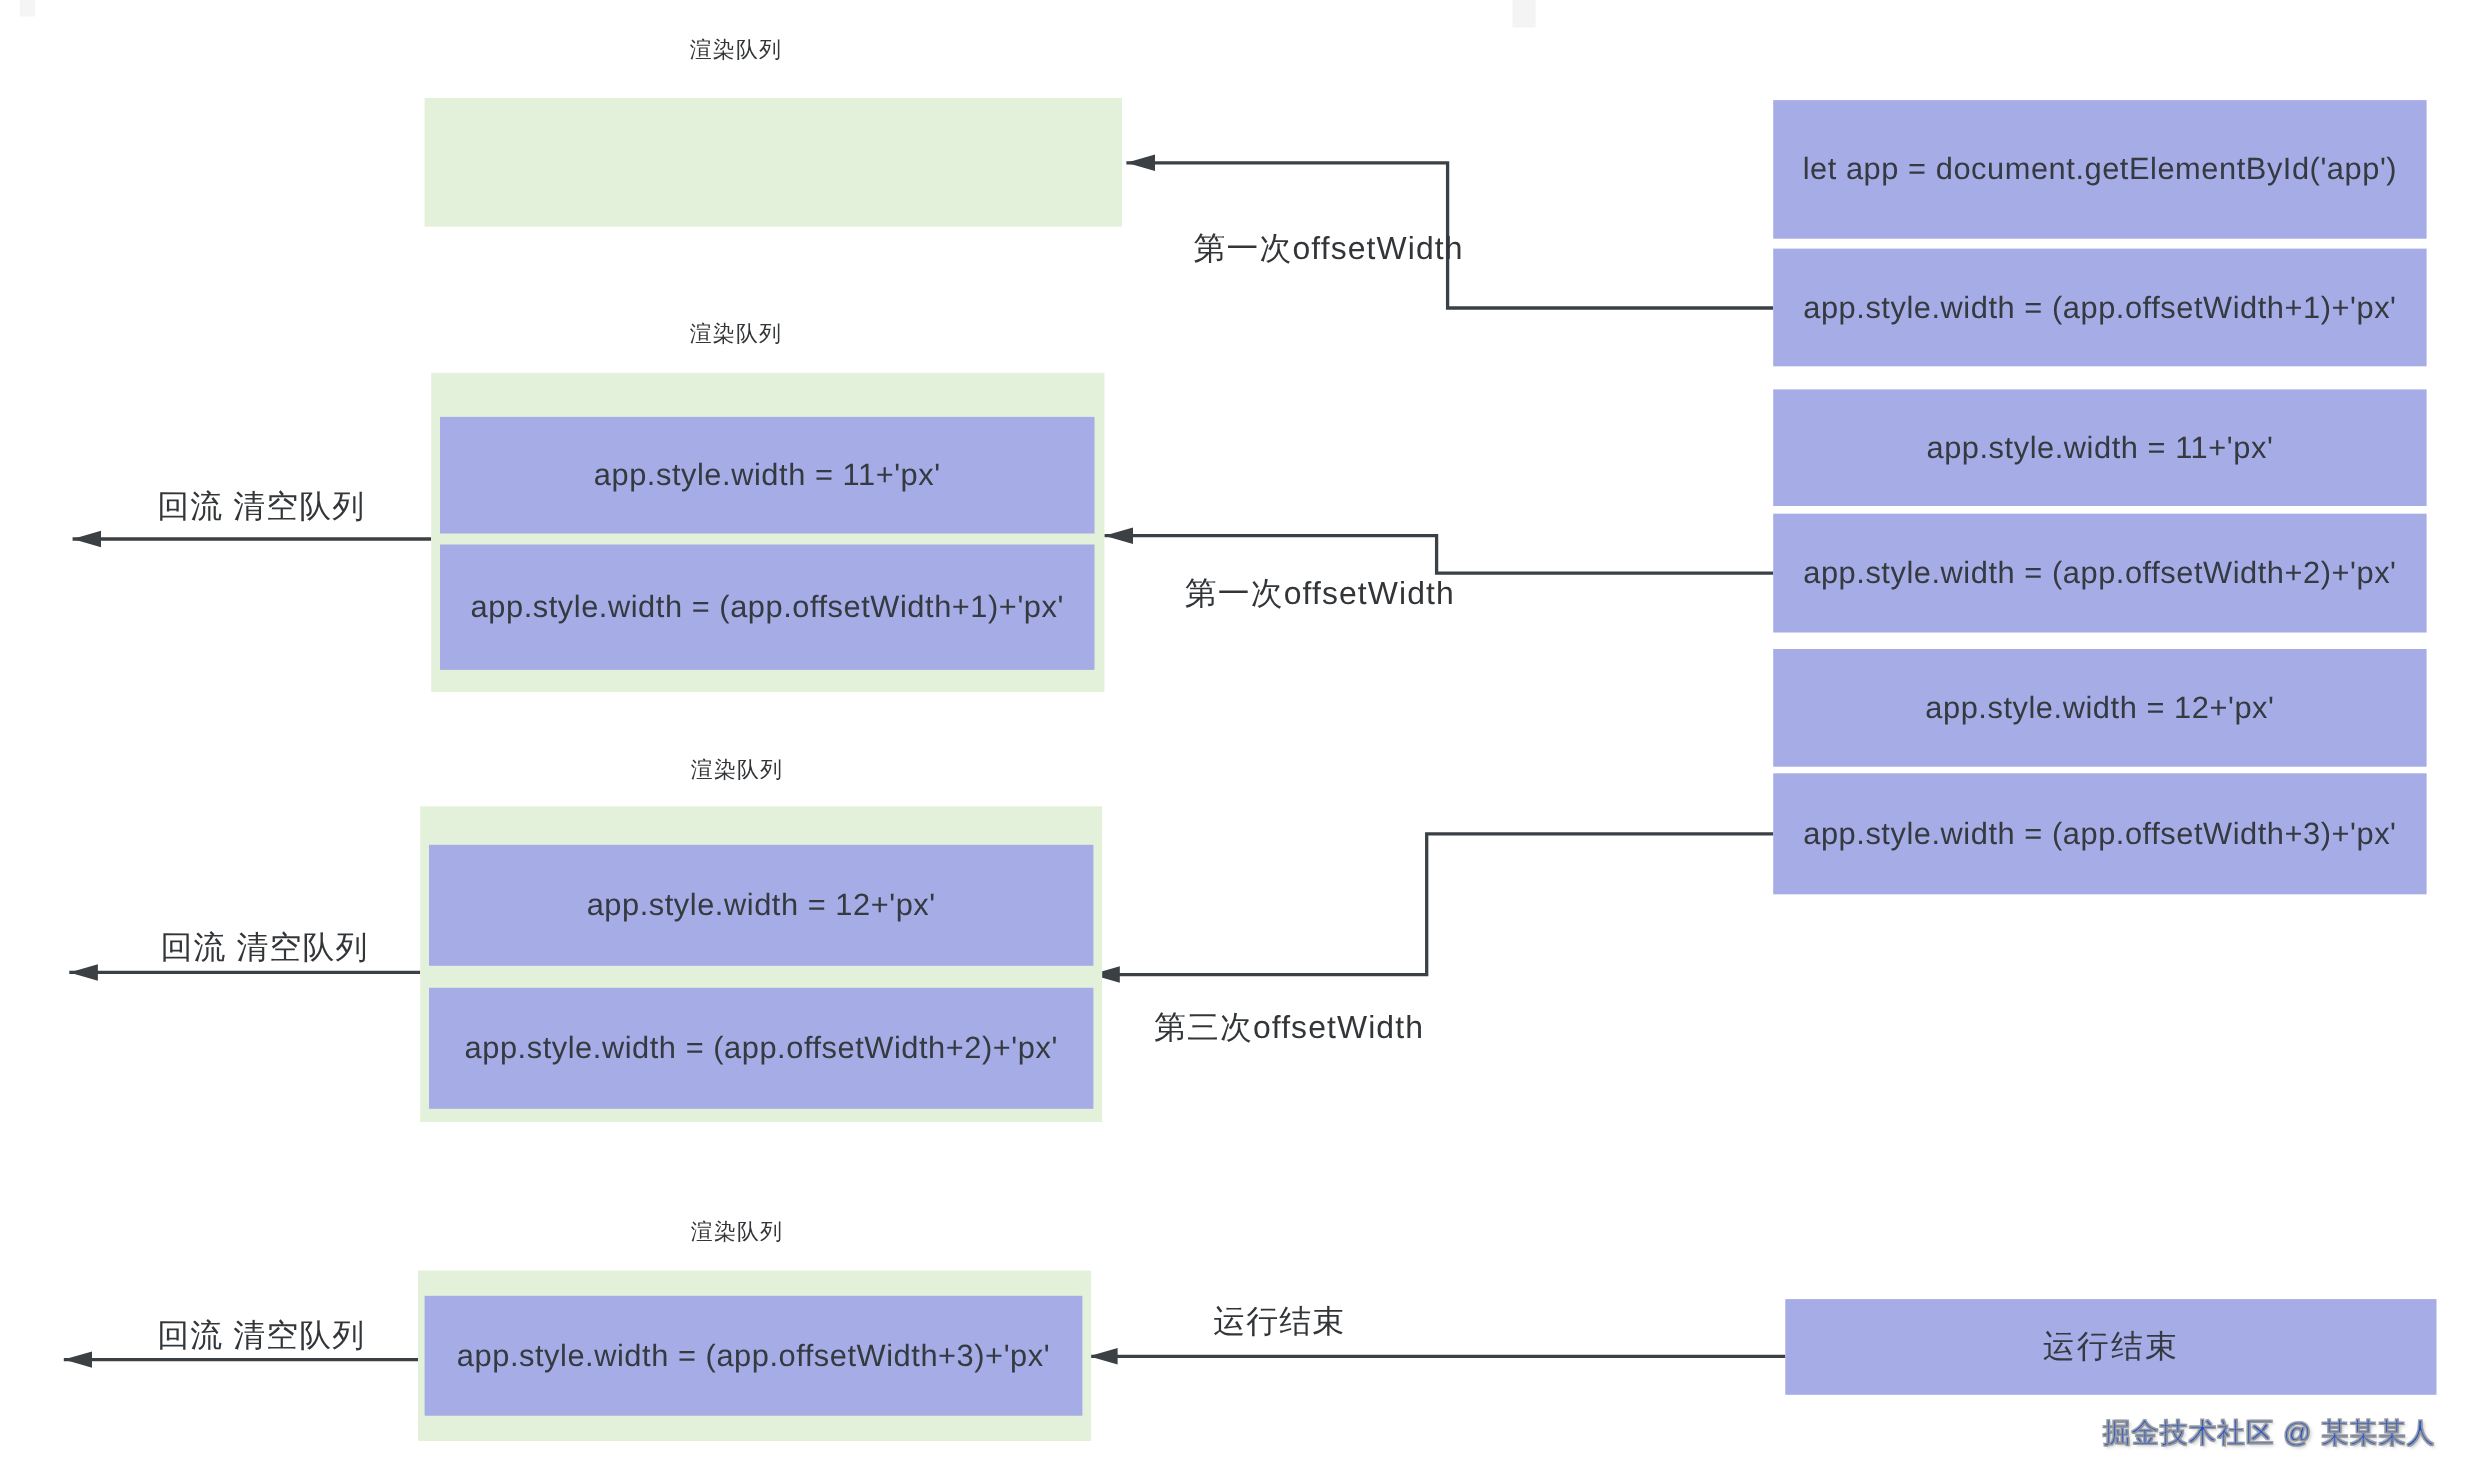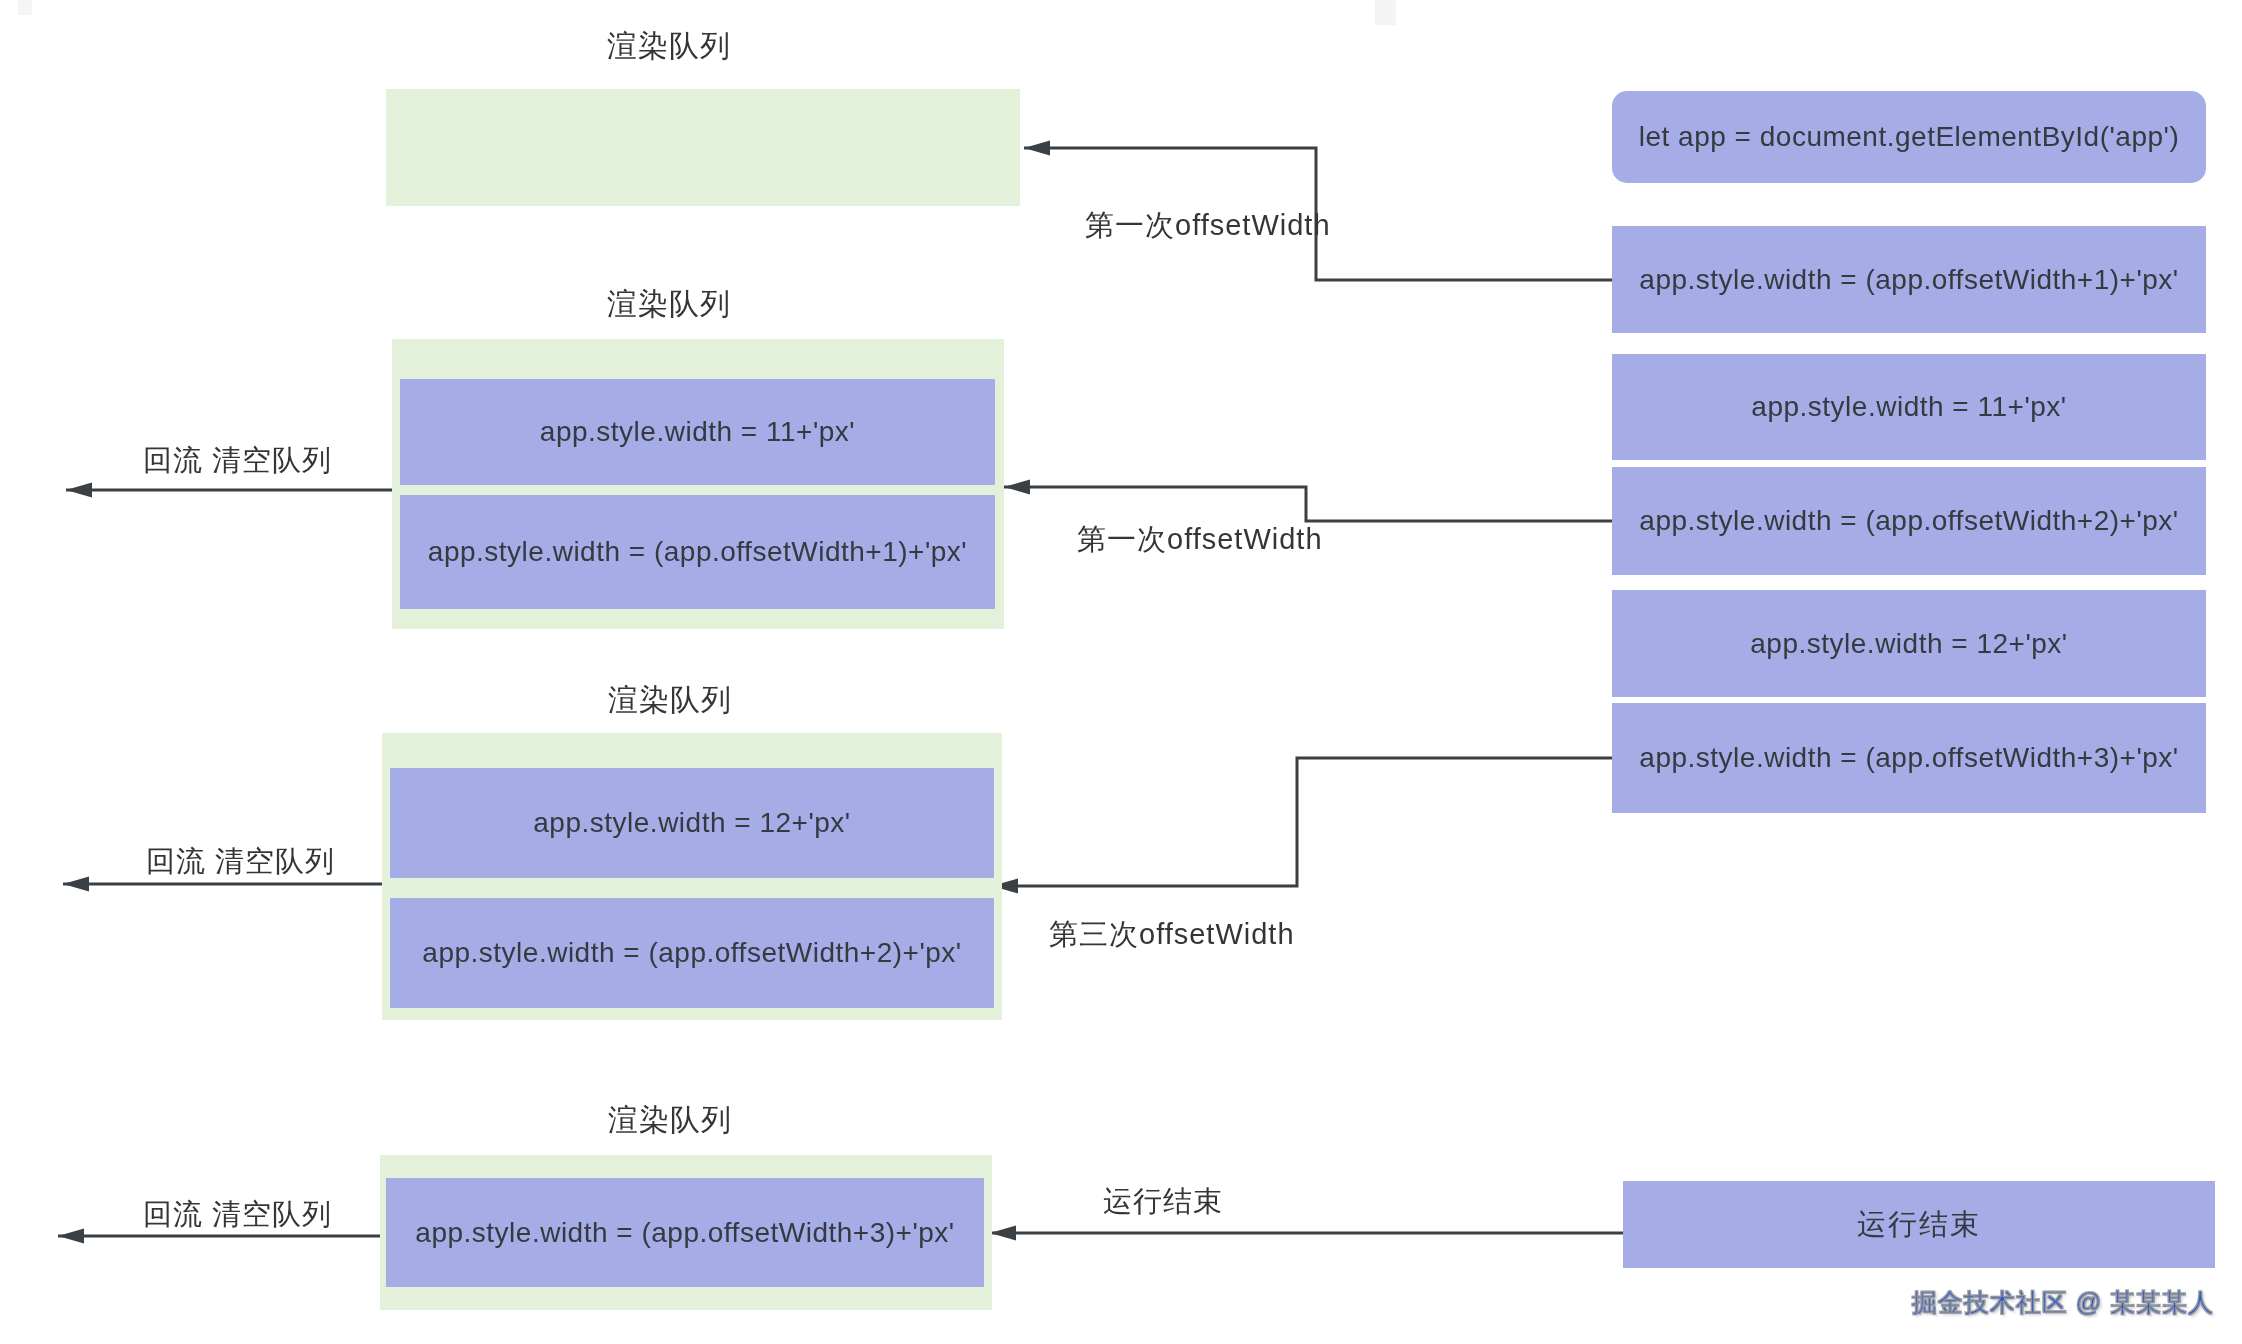"渲染队列" .sec-title { font-size: 30px -> 20px }
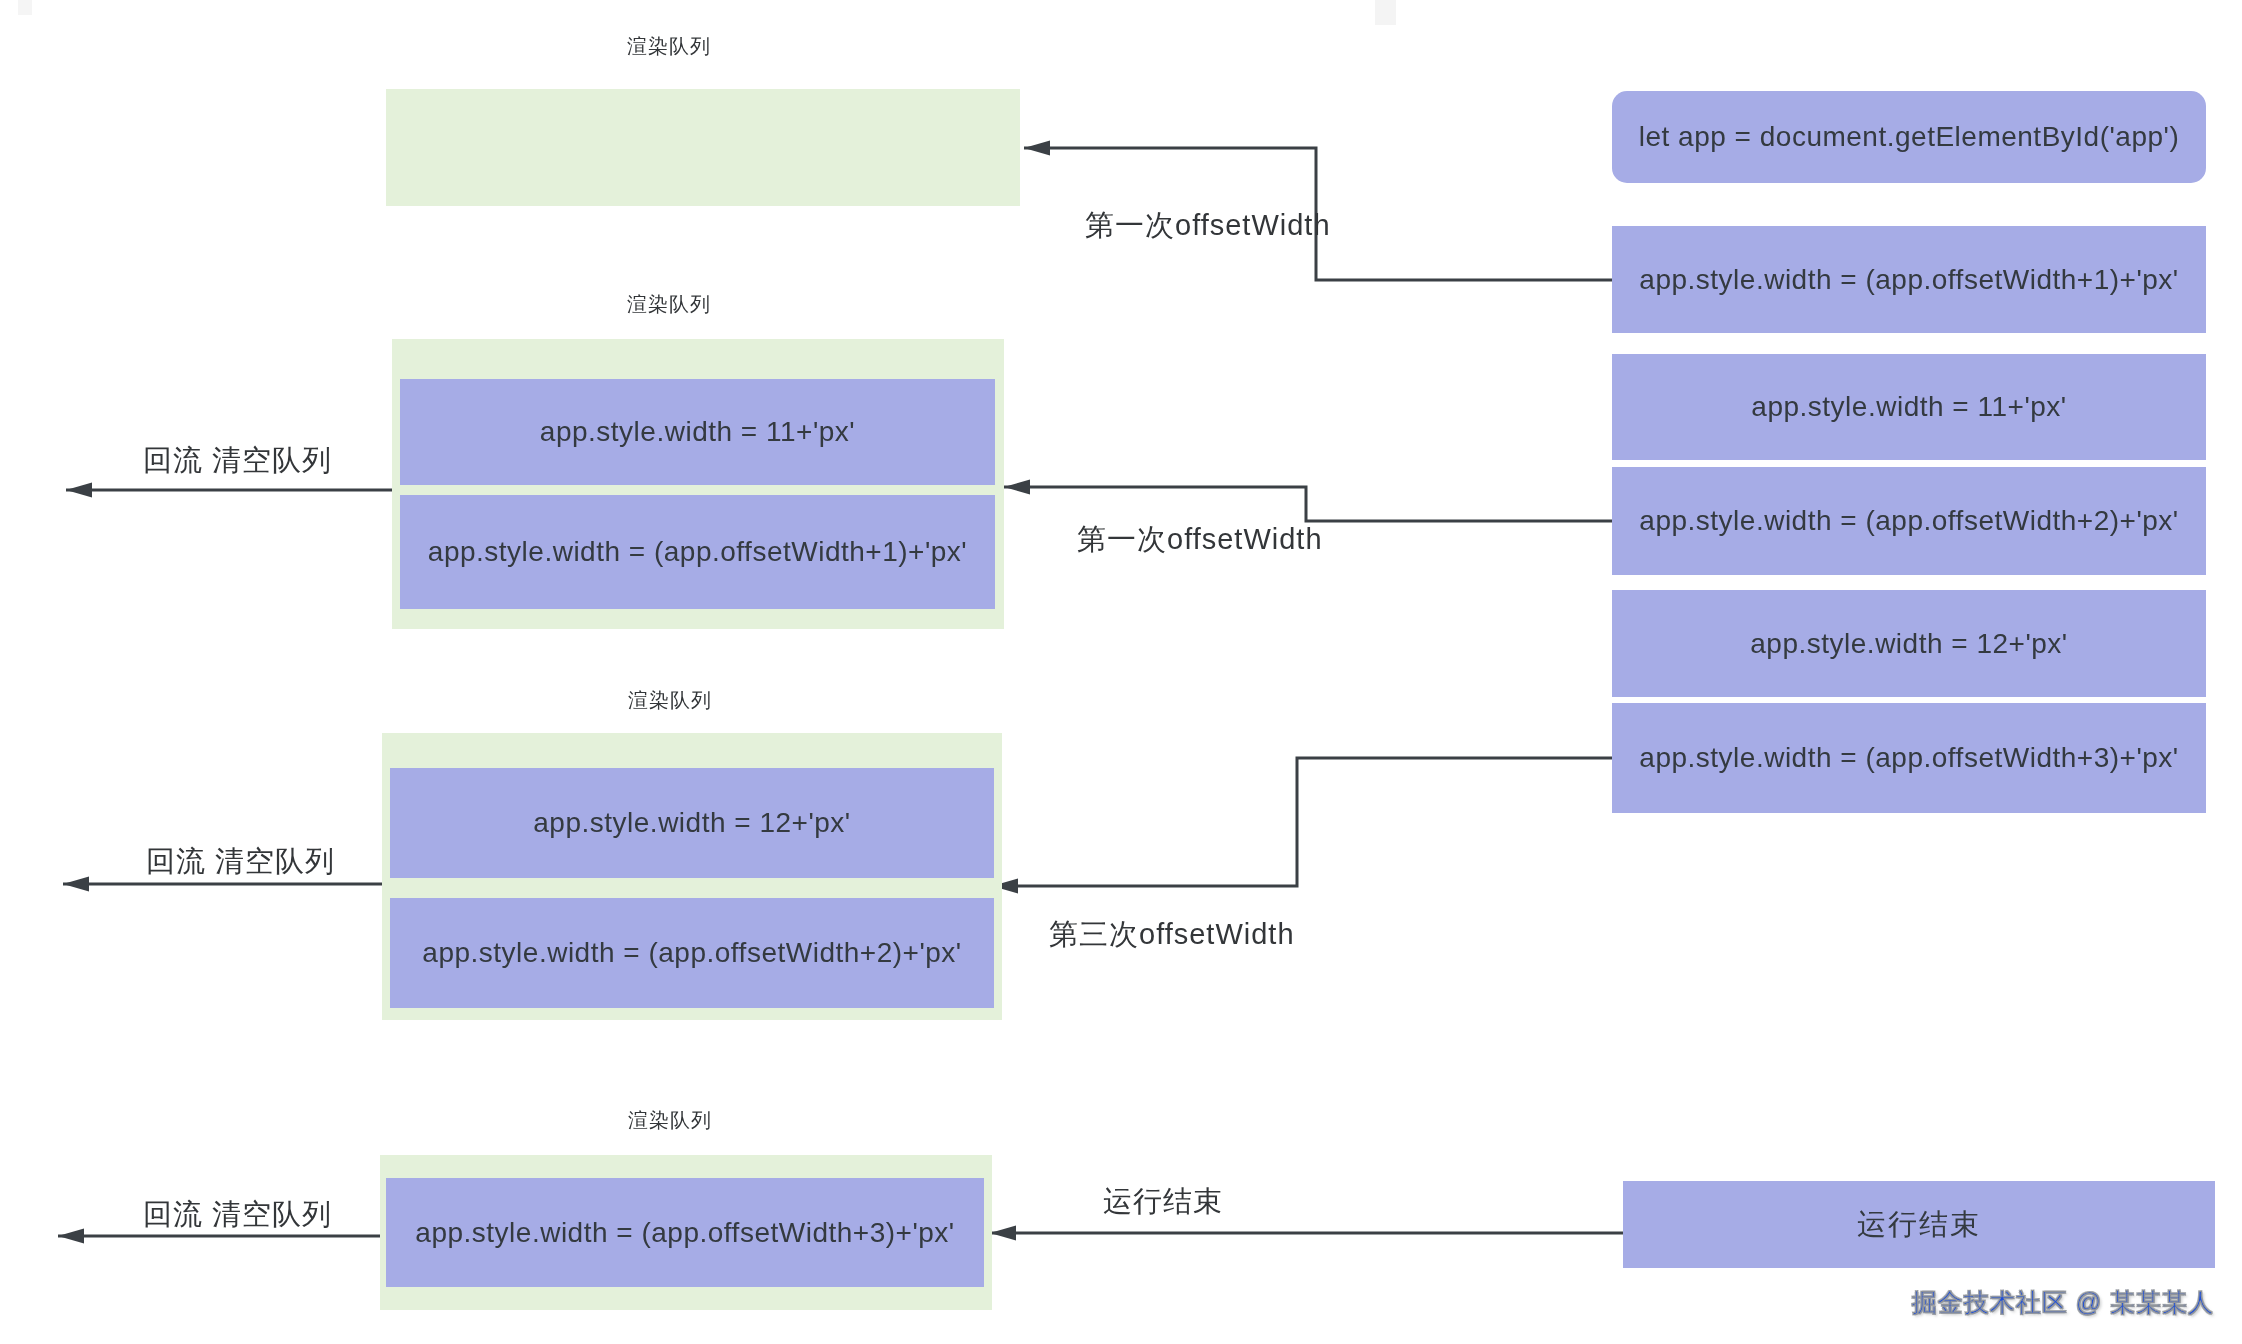"let app = document.getElementById('app')" div.codebox { border-radius: 15px -> none; height: 92px -> 126px }
